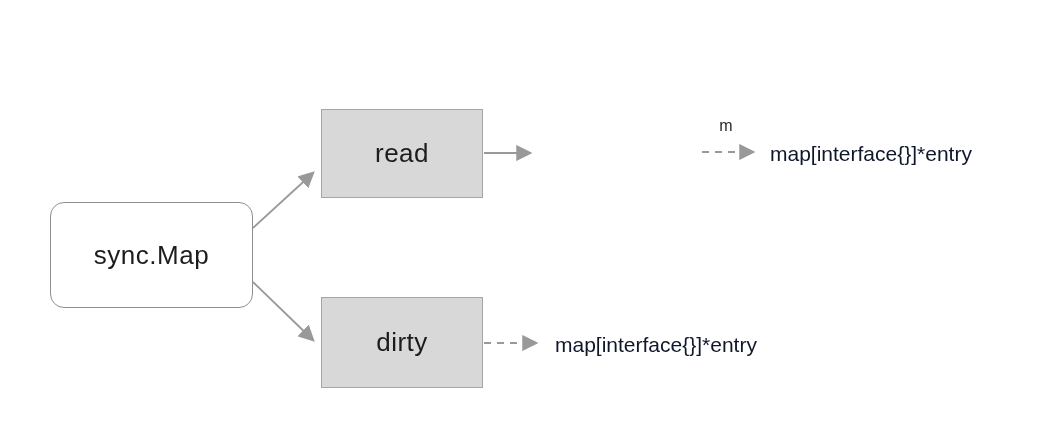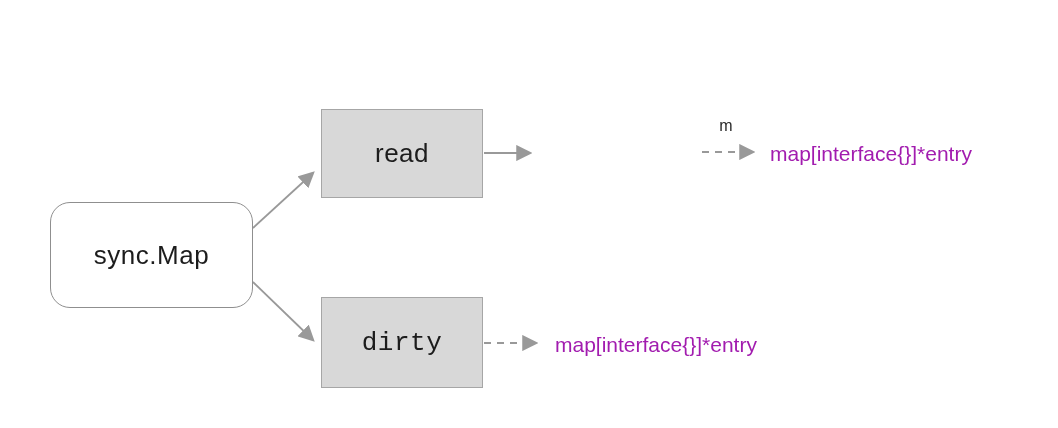"map[interface{}]*entry" .type-label { color: #a21caf -> #0f172a }
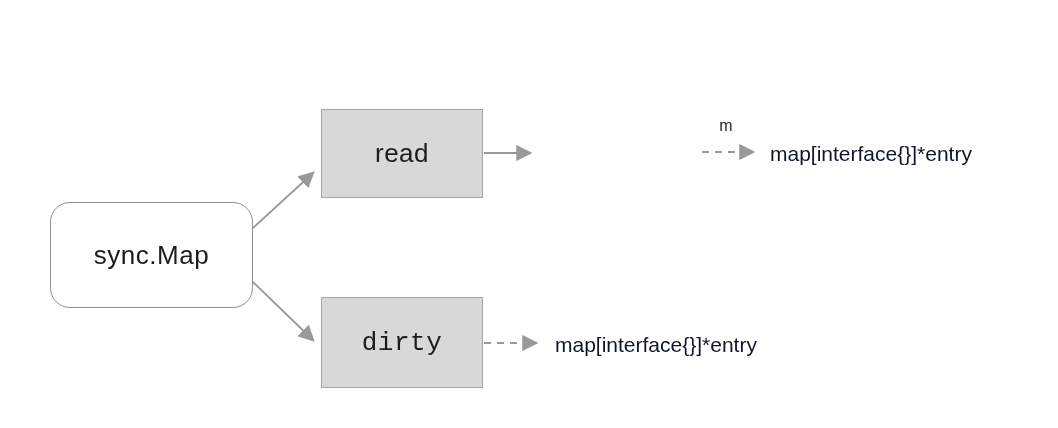"sync.Map" .node-rounded { border-radius: 20px -> 14px }
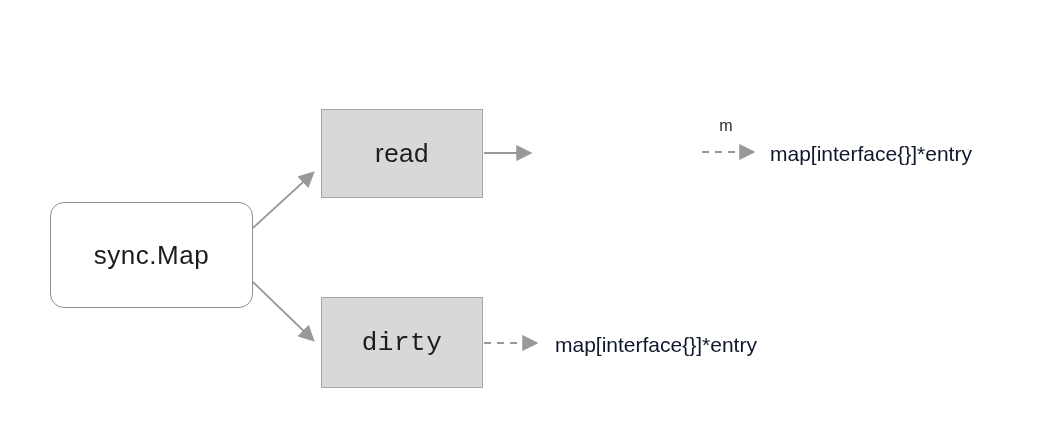"dirty" .node-dirty { font-family: Liberation Mono, monospace -> none }
